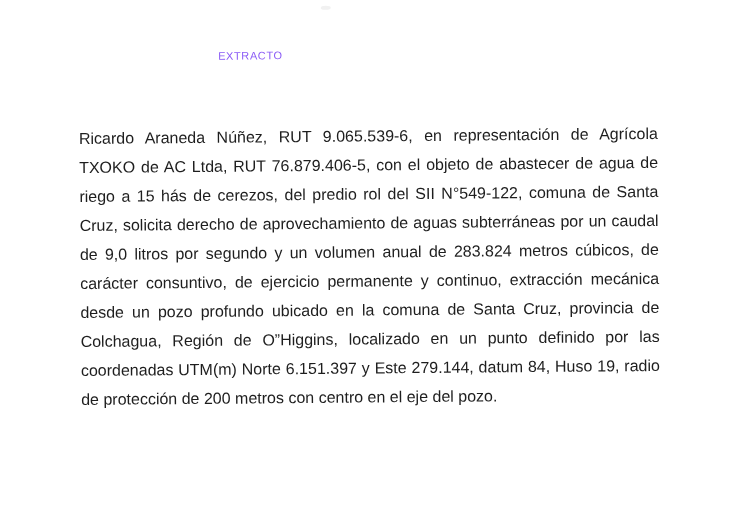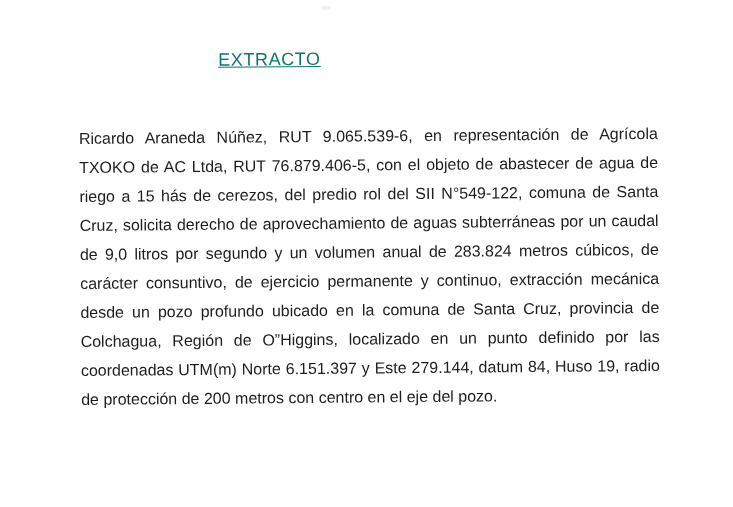"EXTRACTO" .doc-title { color: #0f766e -> #8b5cf6; font-size: 18px -> 11px; text-decoration: underline -> none }
